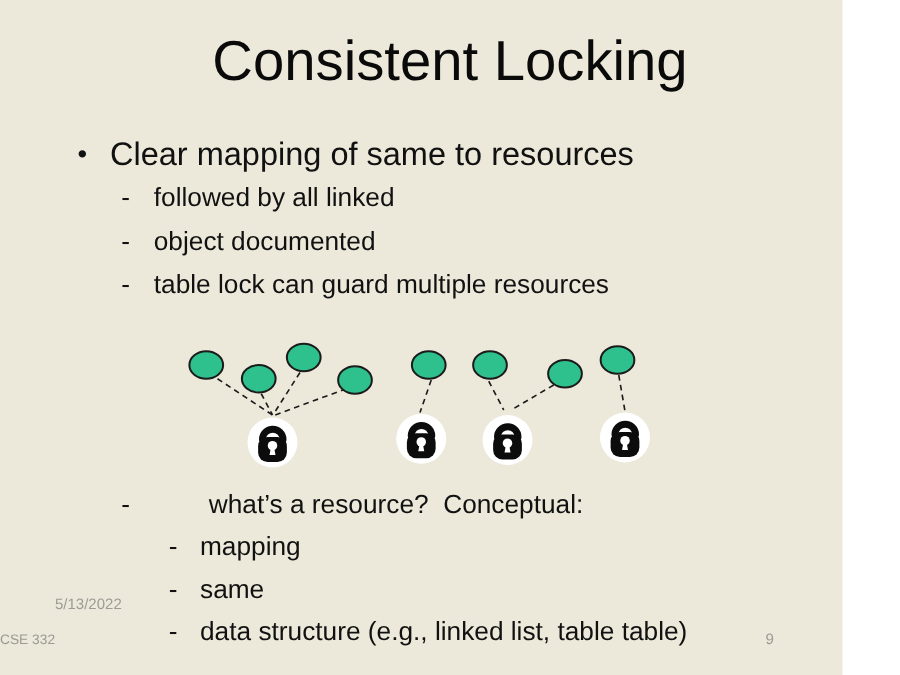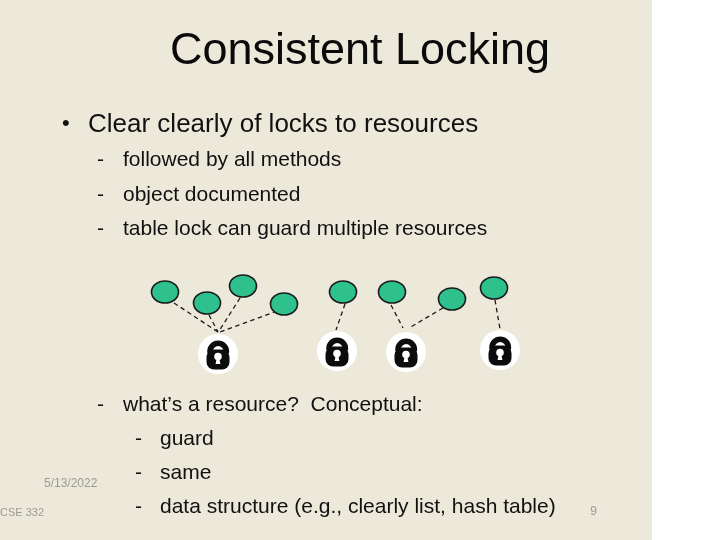"Consistent Locking" .slide { padding-left: none -> 22px }
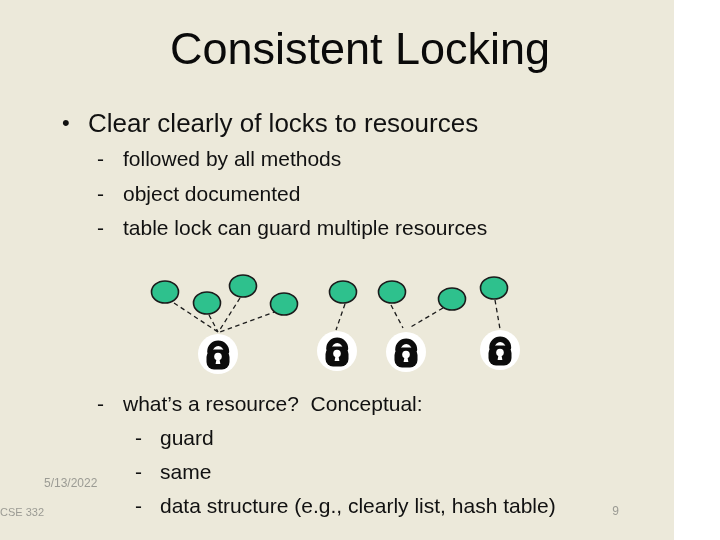"Clear clearly of locks to" span { text: clearly of locks -> mapping of same }
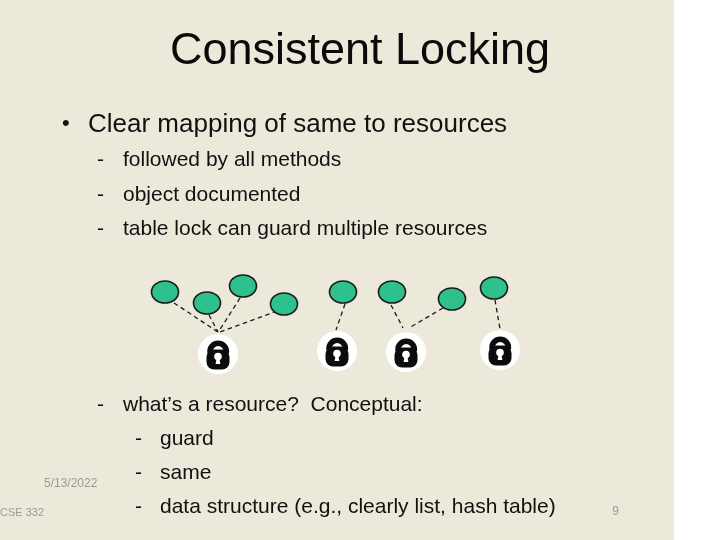"followed by all methods" span { text: methods -> linked }
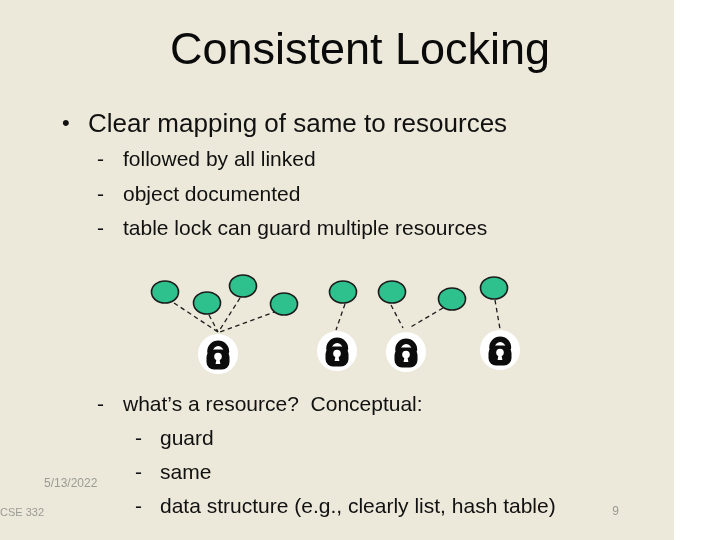"what’s a resource? Conceptual:" .pre { margin-left: none -> 44px }
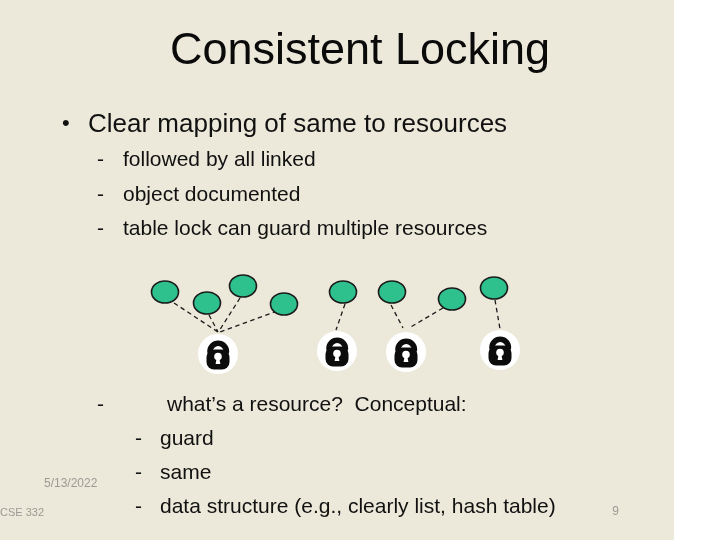"guard" span { text: guard -> mapping }
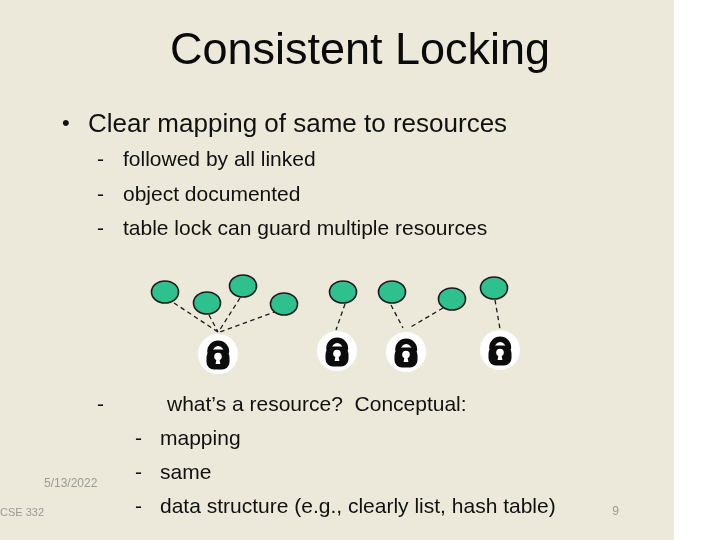"data structure (e.g., clearly list," span { text: clearly list, hash -> linked list, table }
